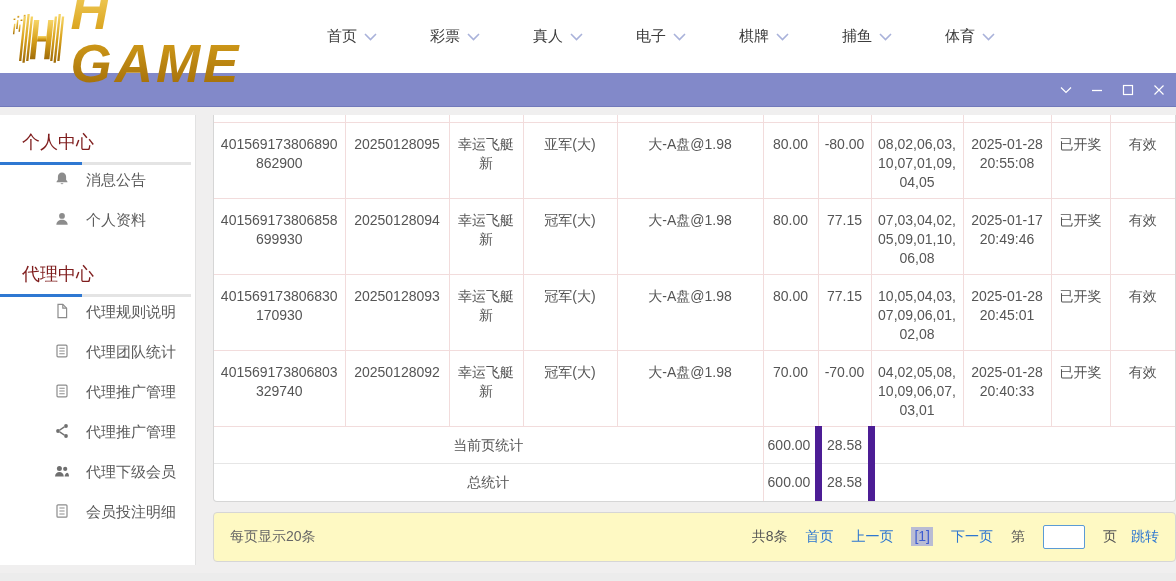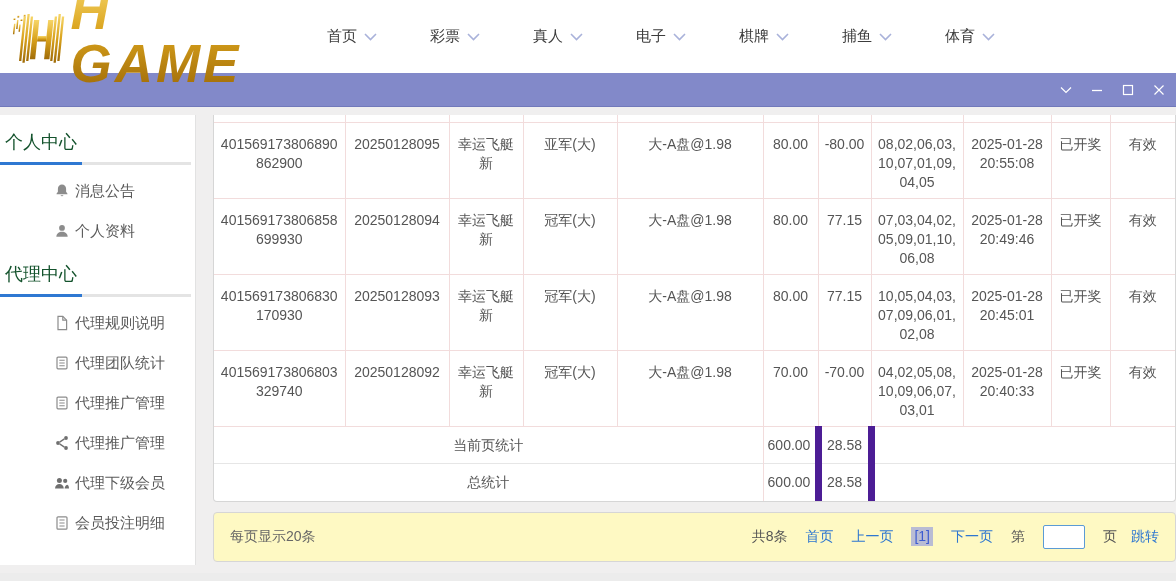"个人中心" .side-section-title { color: #14532d -> #7f1d1d; padding-left: 5px -> 22px }
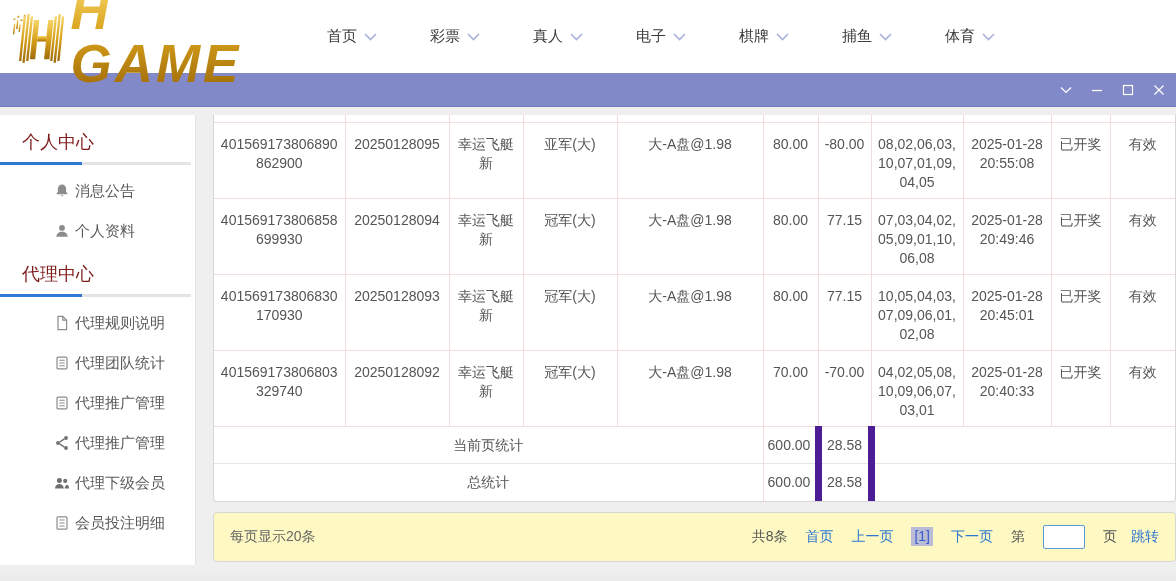"消息公告" .side-item { align-items: center -> flex-start; gap: 5px -> 16px }
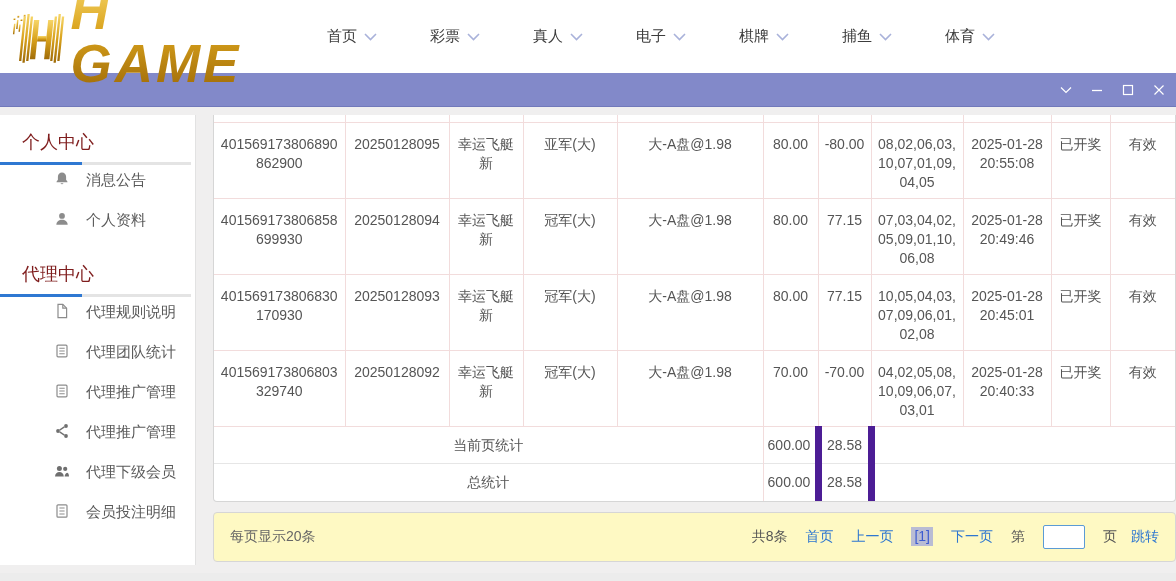"2025-01-28 20:49:46" td { text: 2025-01-28 -> 2025-01-17 }
